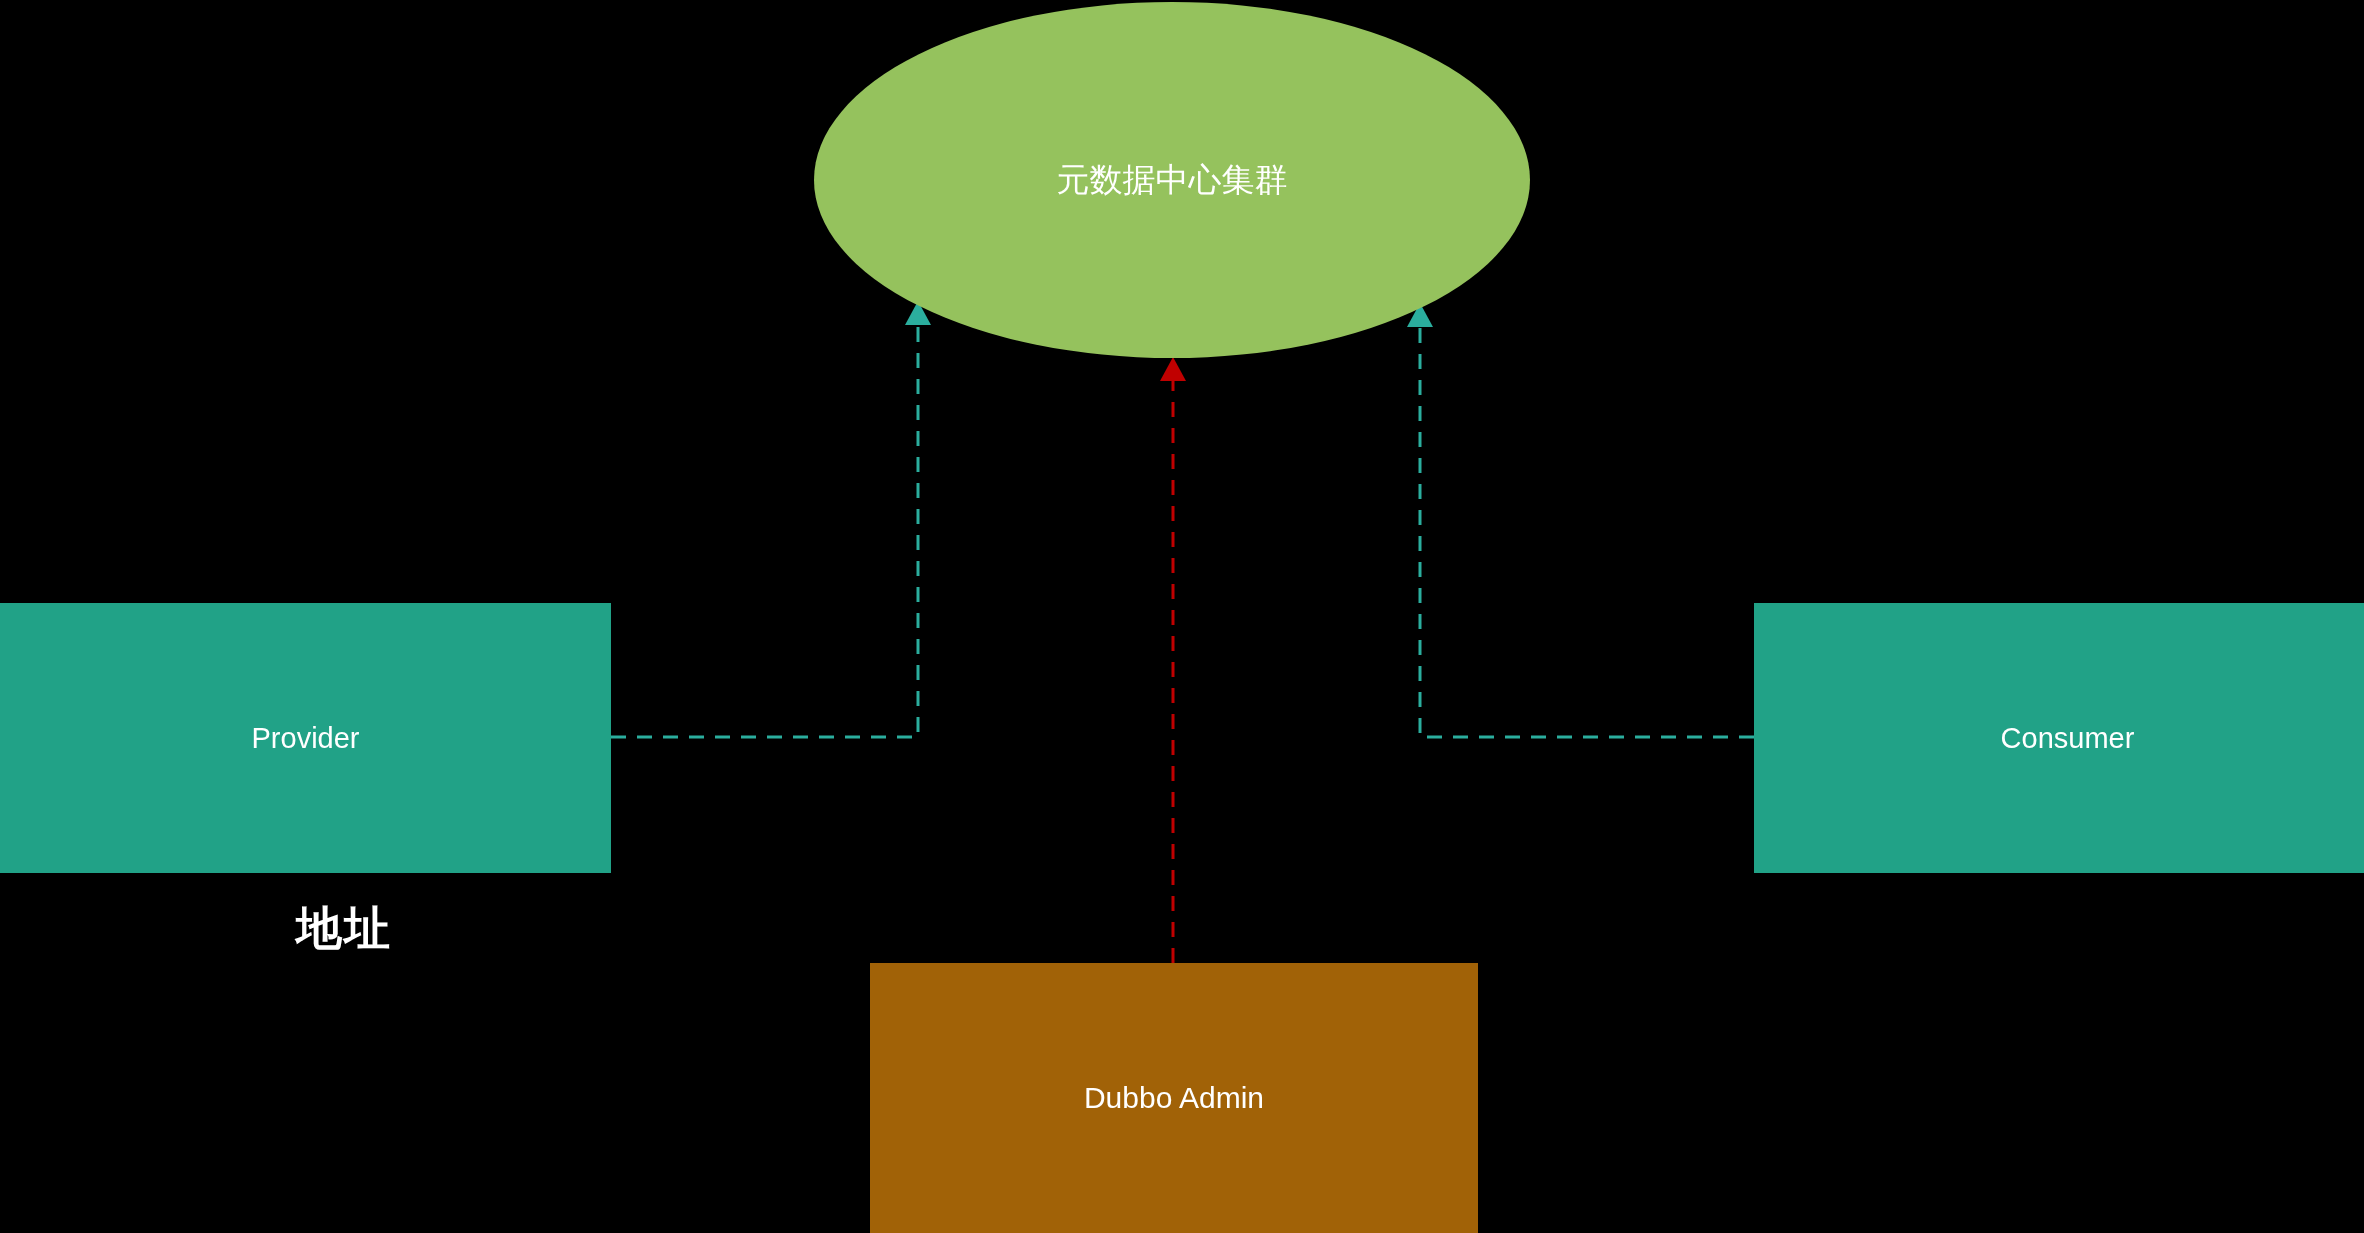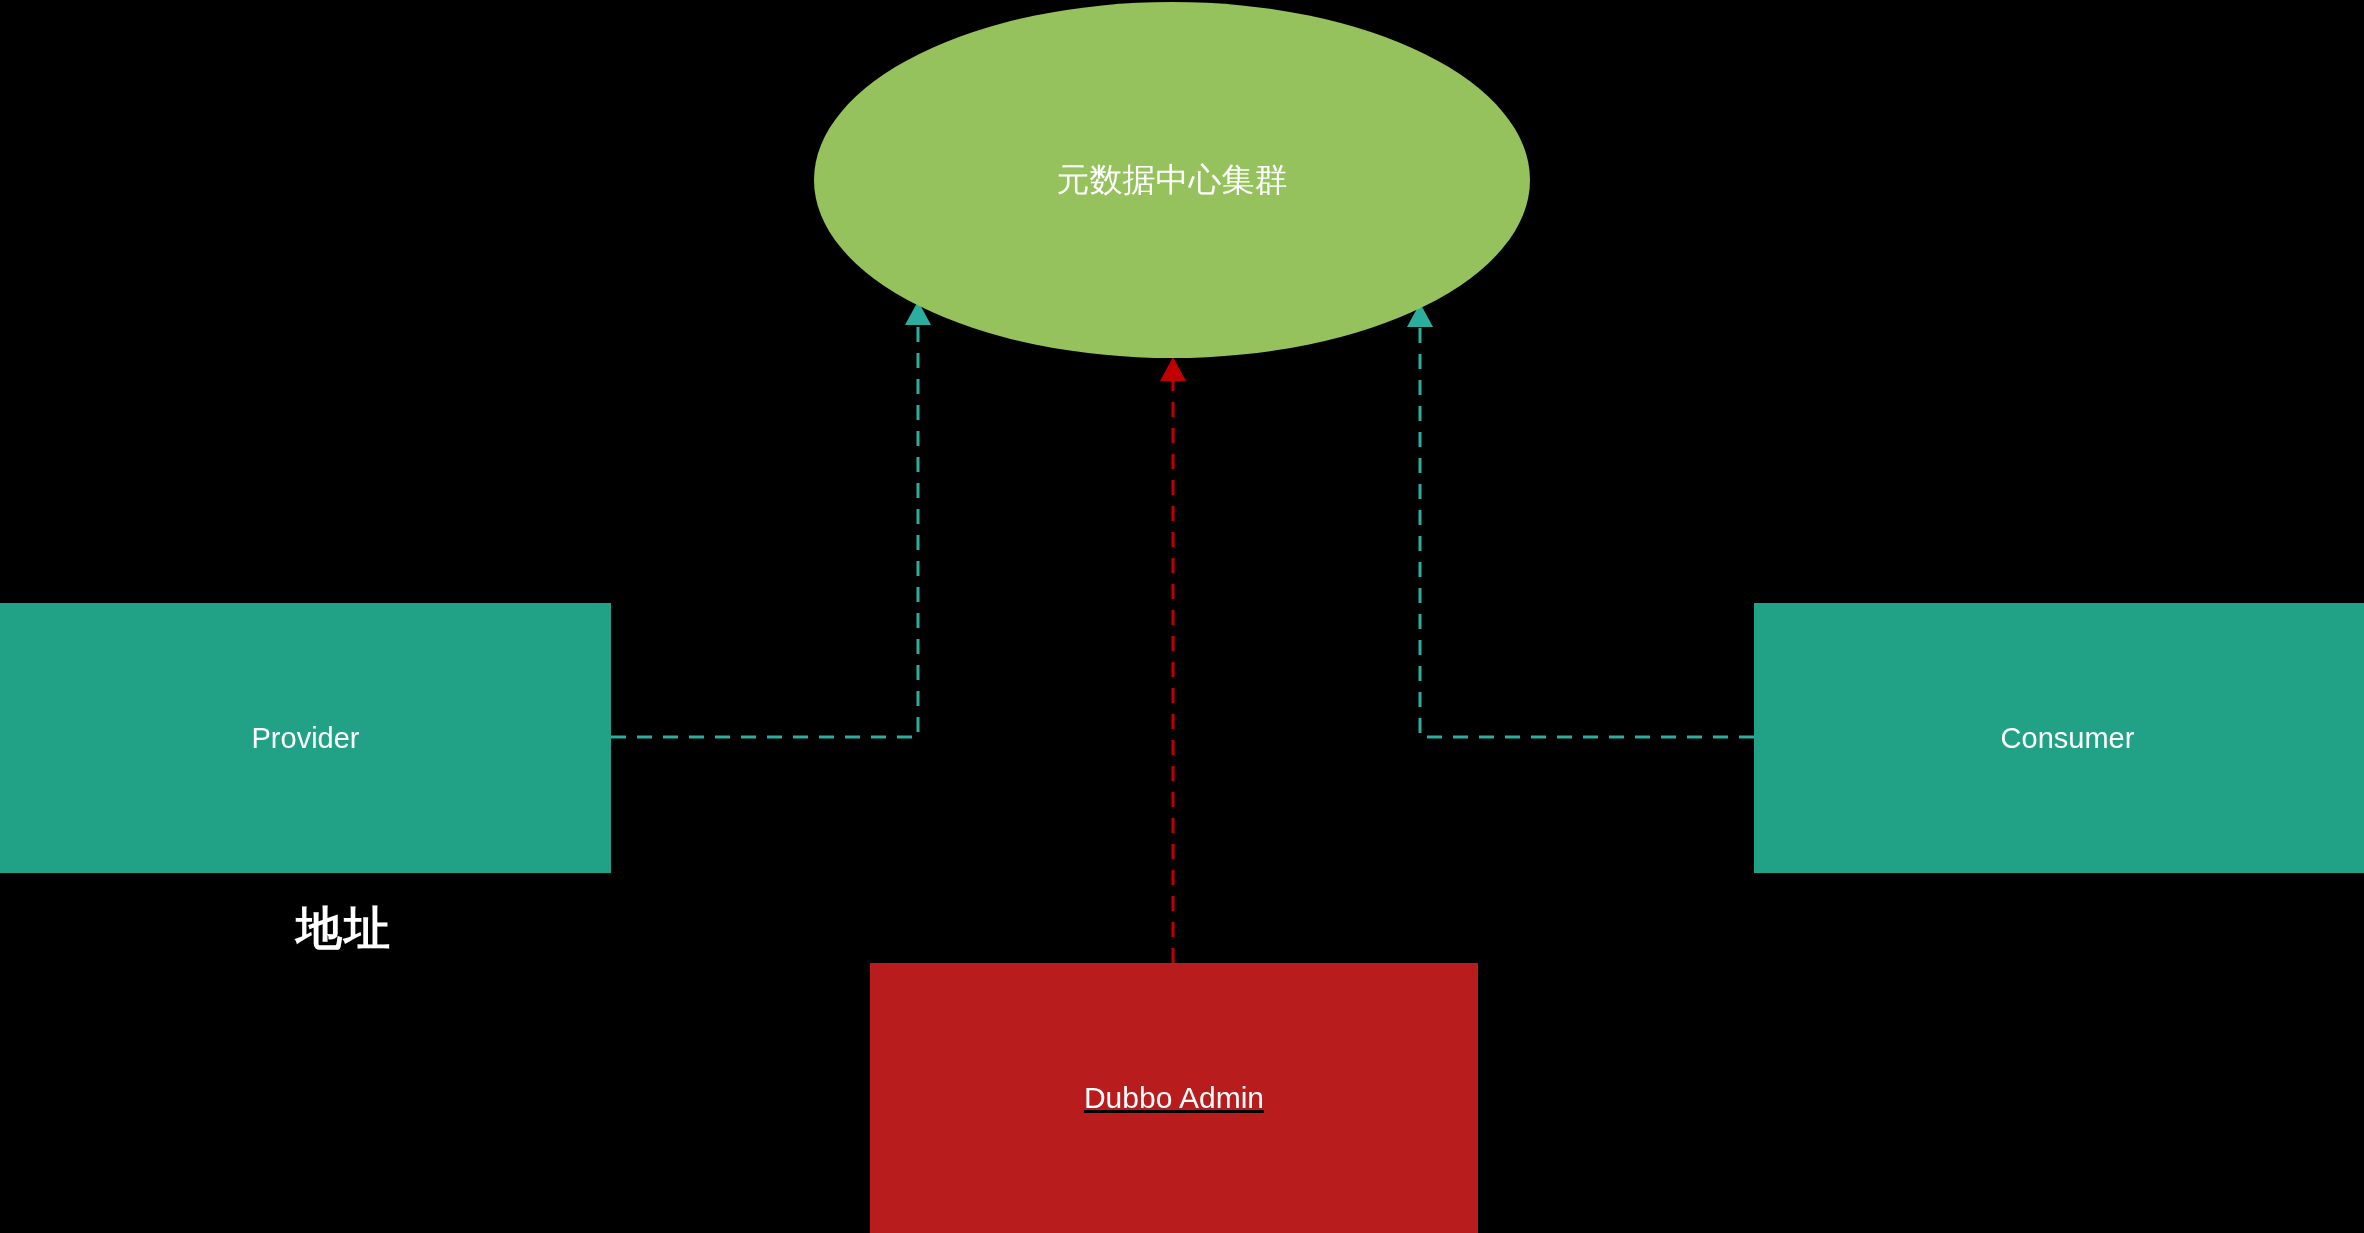"Dubbo Admin" div.node { background: #b91c1c -> #a16207; text-decoration: underline -> none }
